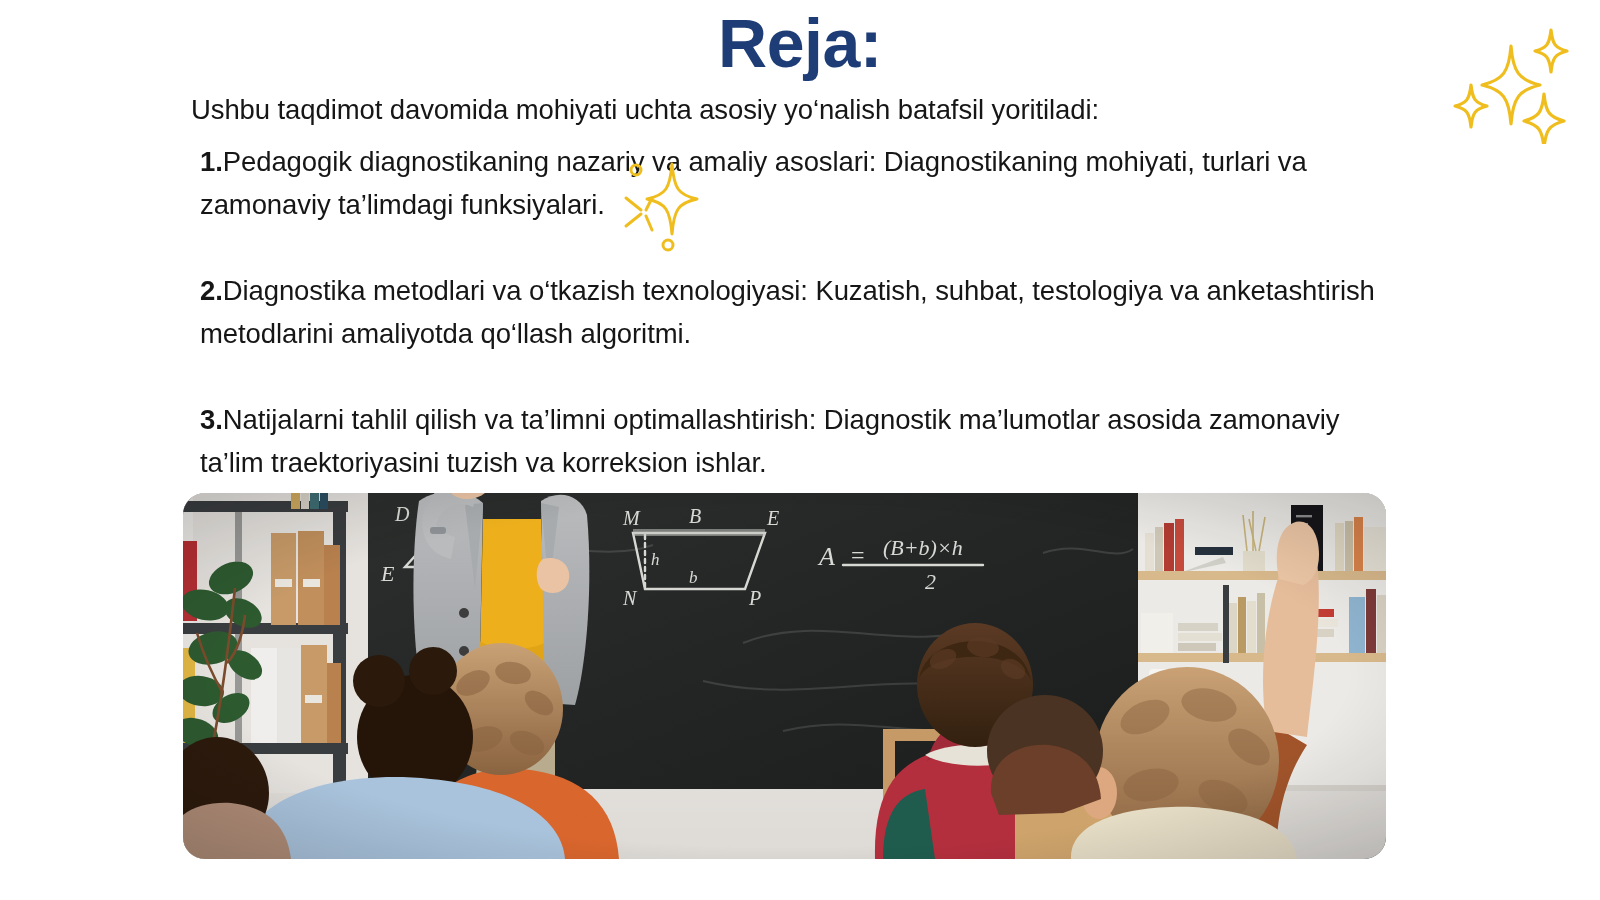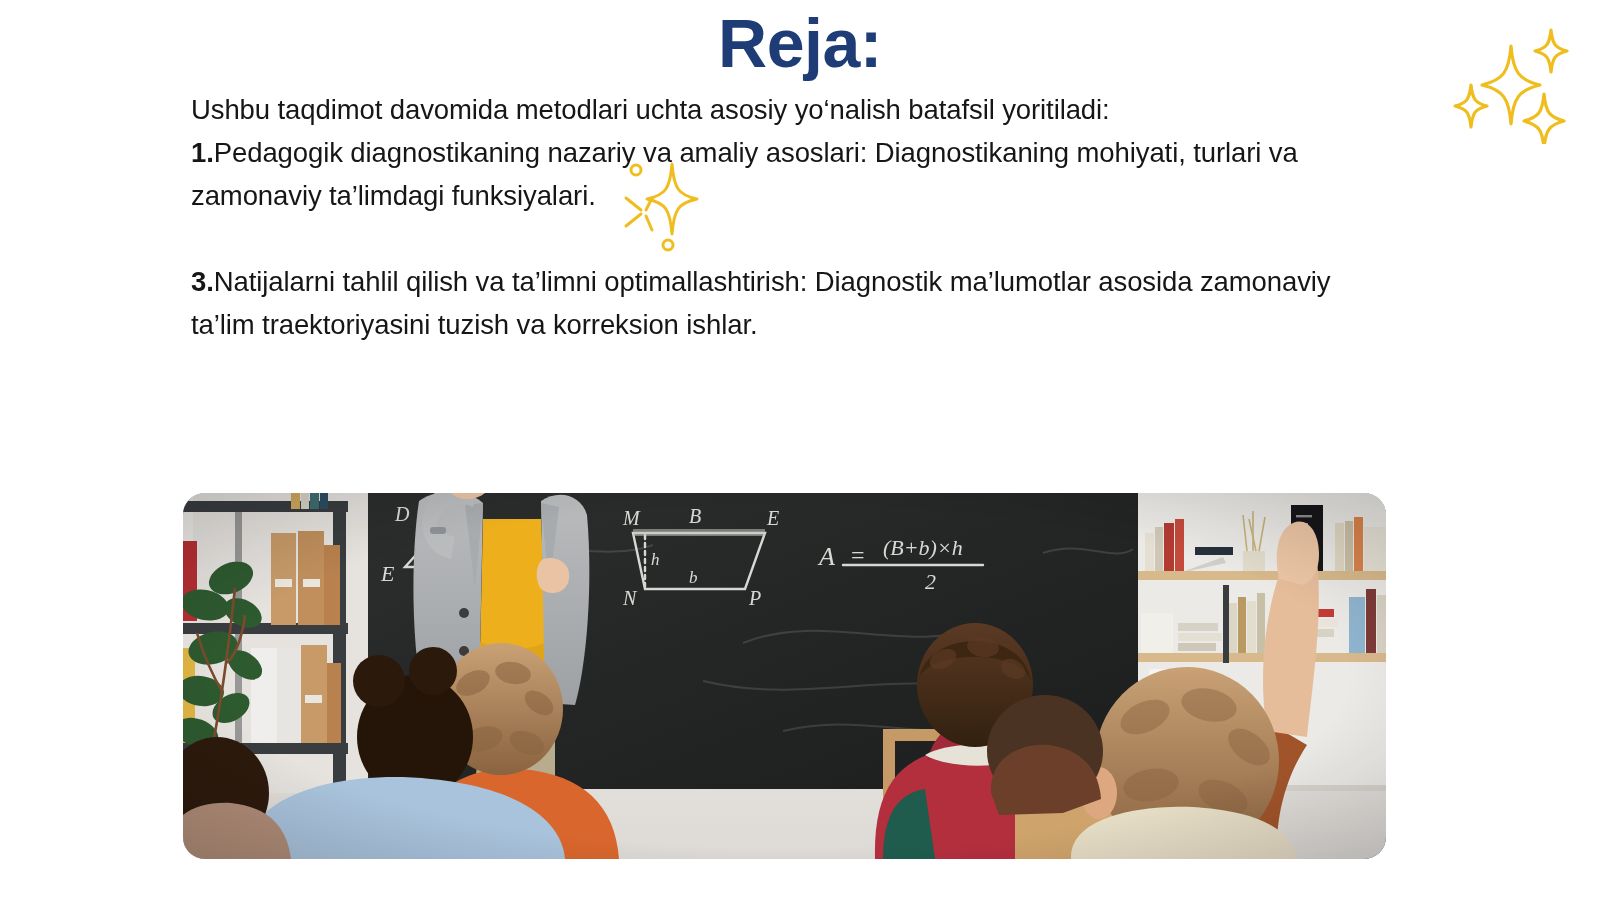"Ushbu taqdimot davomida metodlari uchta" p.lead { text: metodlari -> mohiyati }
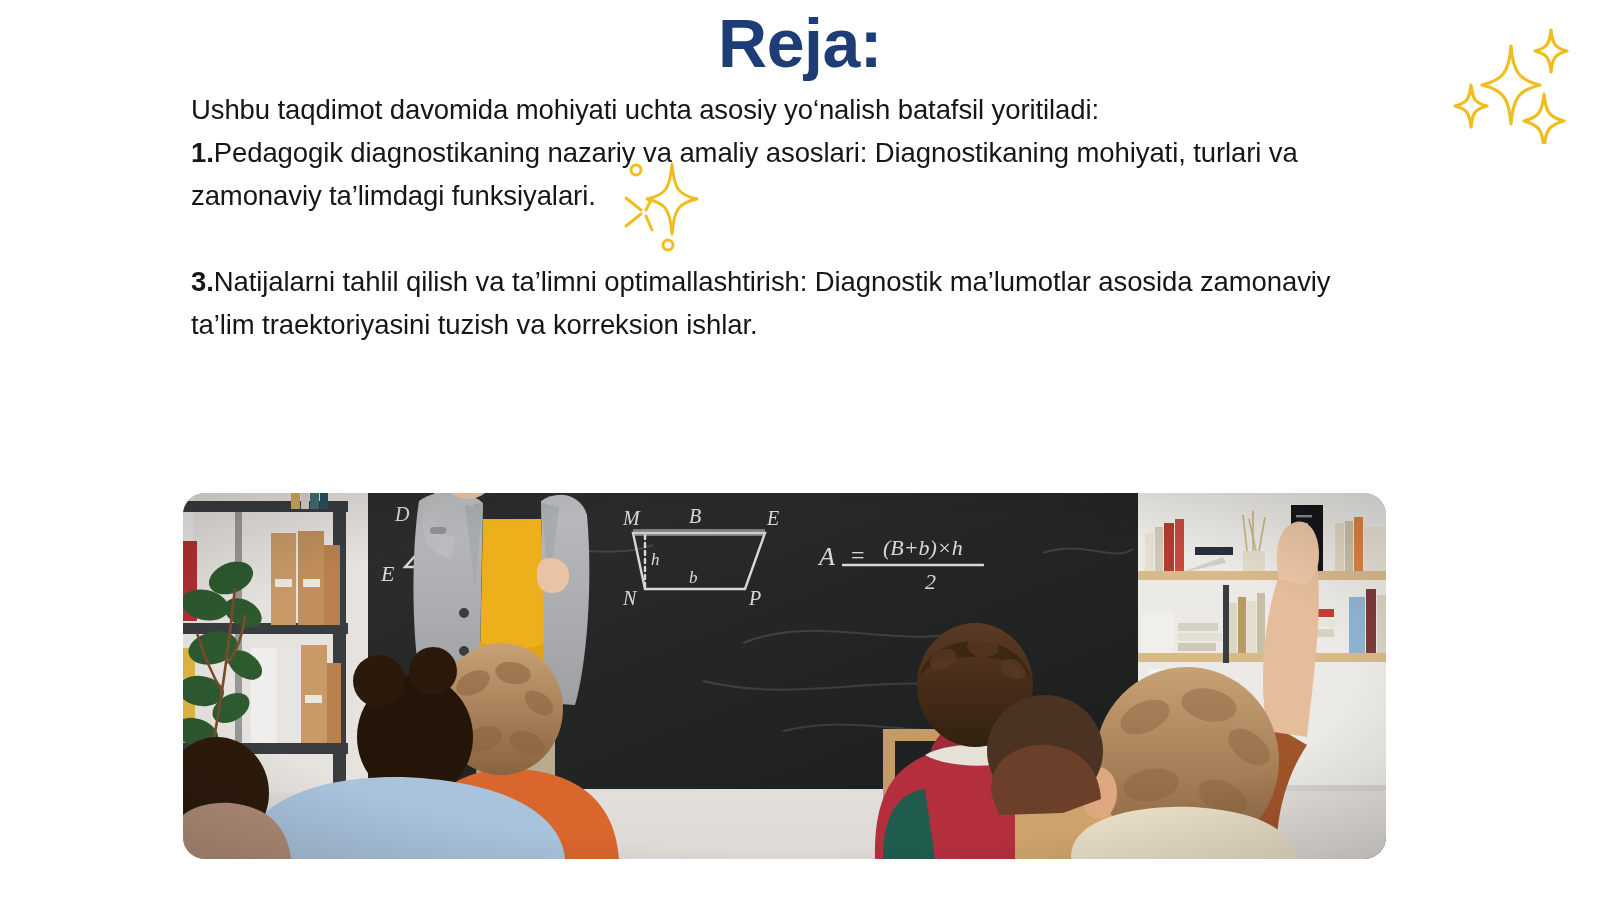"1.Pedagogik diagnostikaning nazariy va" .para { margin: 0 -> 9px }
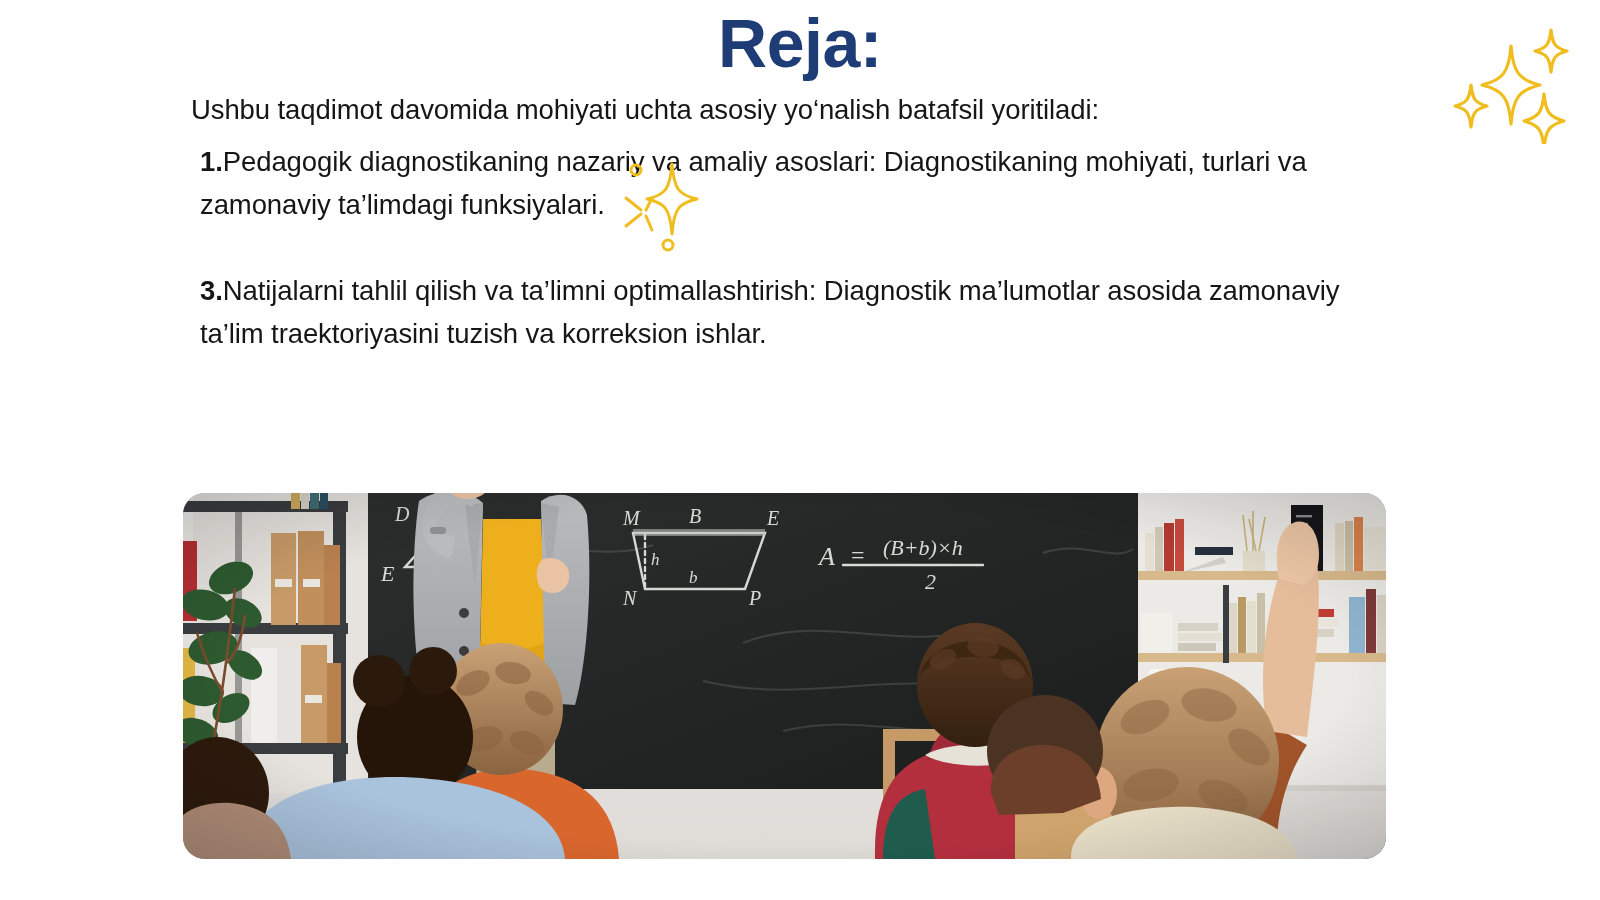"2.Diagnostika metodlari va o‘tkazish" p.para { html: none -> <p><span>2.</span><span>Diagnostika metodlari va o‘tkazish texnologiyasi: Kuzatish, suhbat, testologiya va anketashtirish metodlarini amaliyotda qo‘llash algoritmi.</span></p> }
